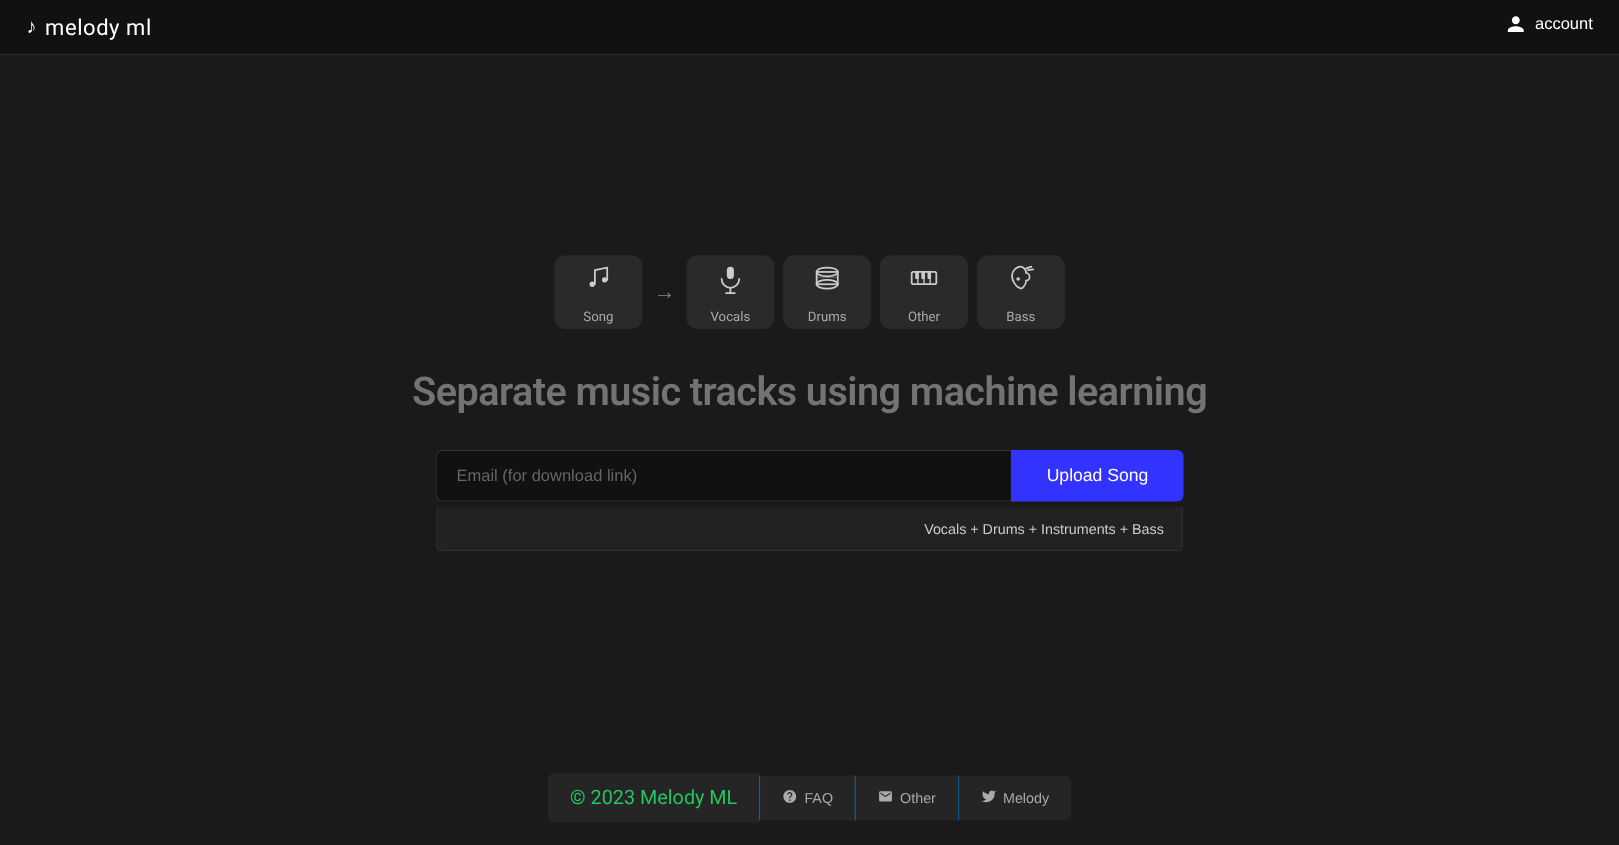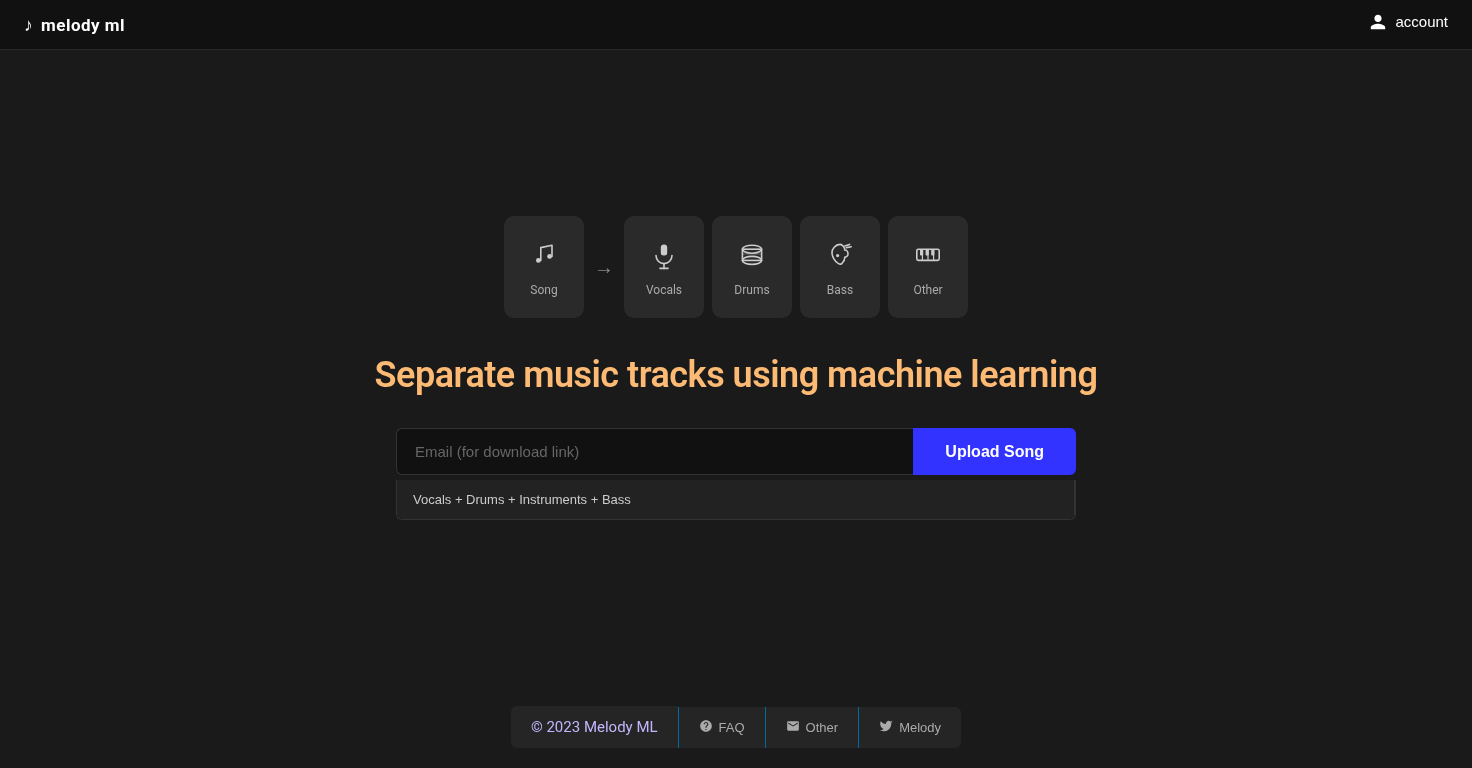"melody ml" .logo-text { font-size: 17px -> 20px; font-weight: 700 -> 400 }
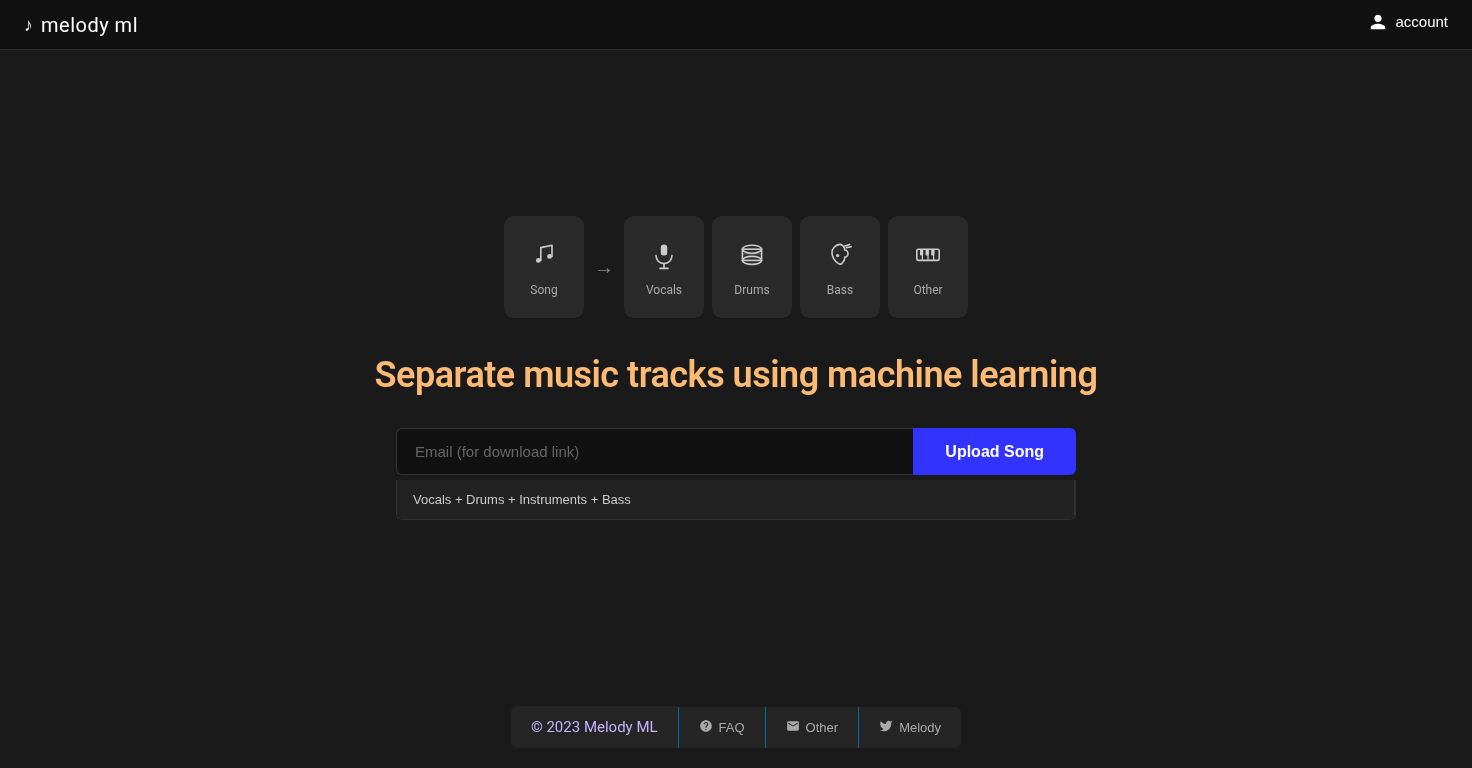"Song" .track-card { height: 102px -> 67px }
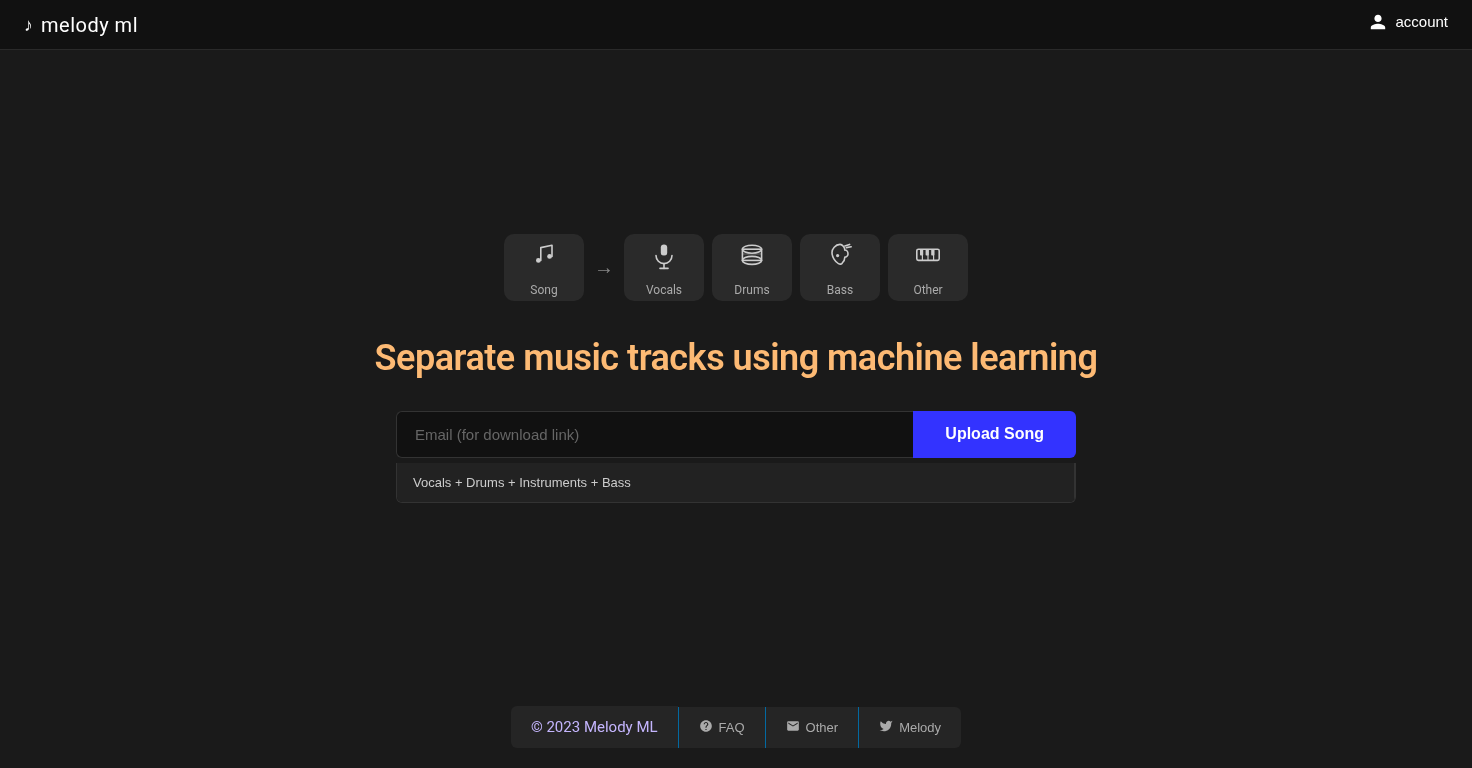"Bass" div.track-card { order: before "Other" -> after "Other" }
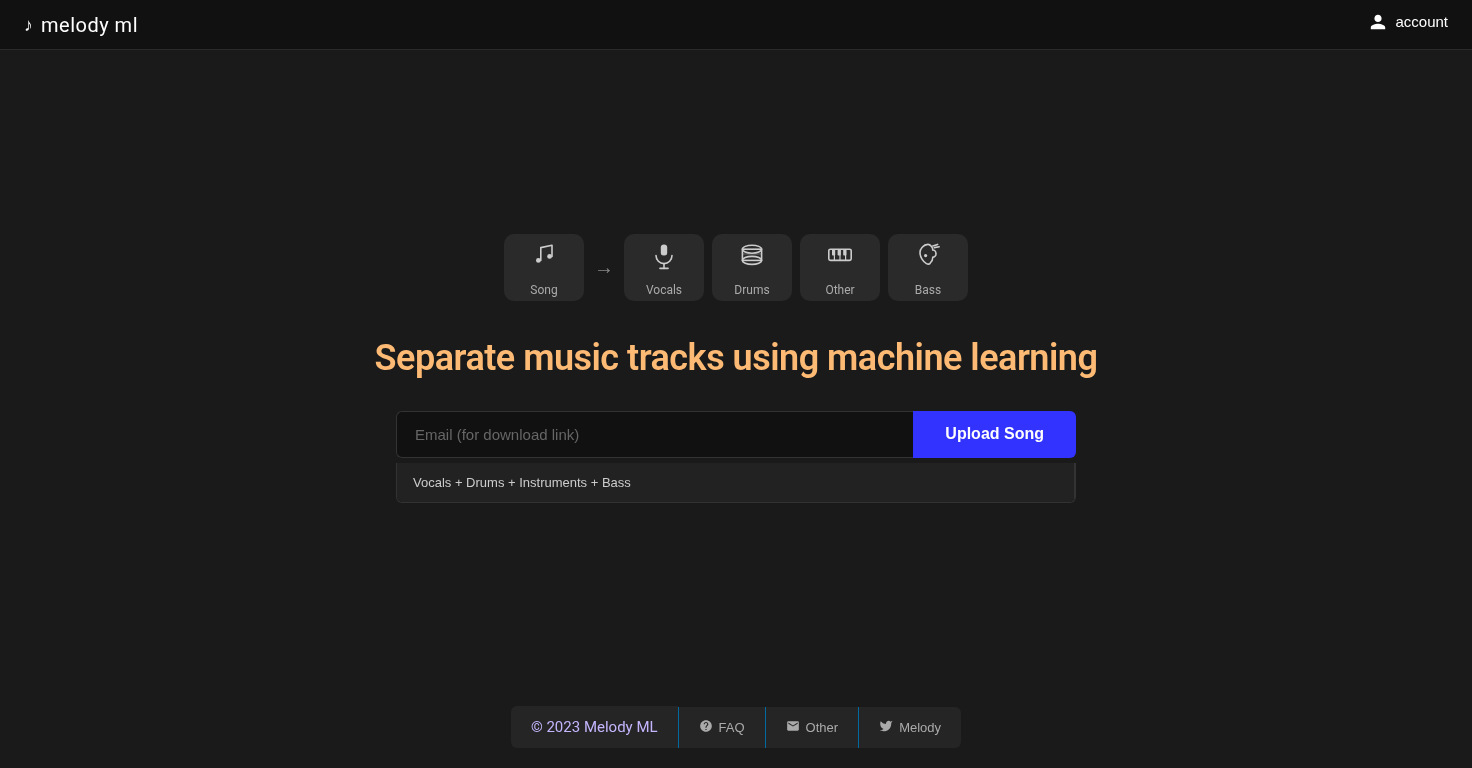"Separate music tracks using machine" .headline { color: #fdba74 -> #737373 }
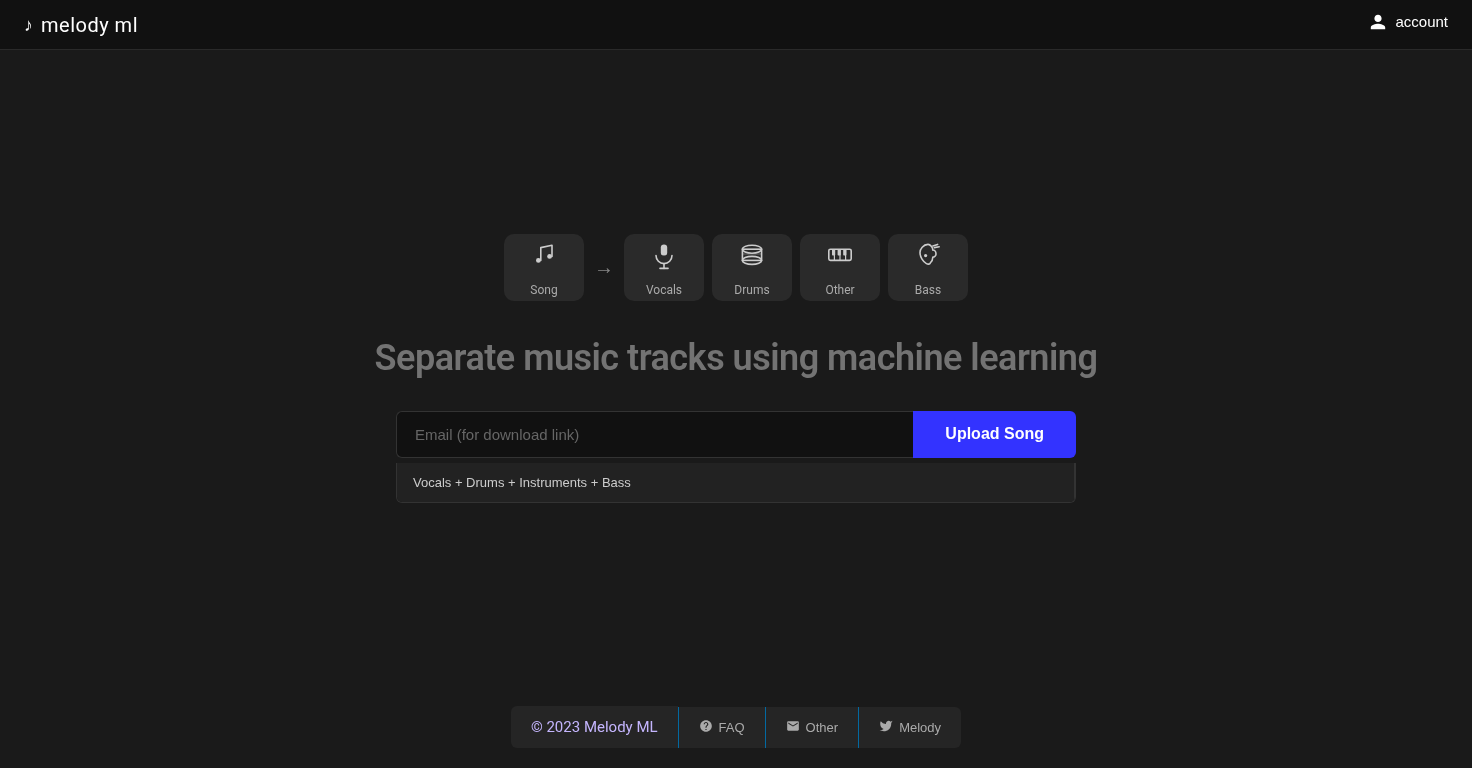"Upload Song" .upload-btn { font-weight: 700 -> 400 }
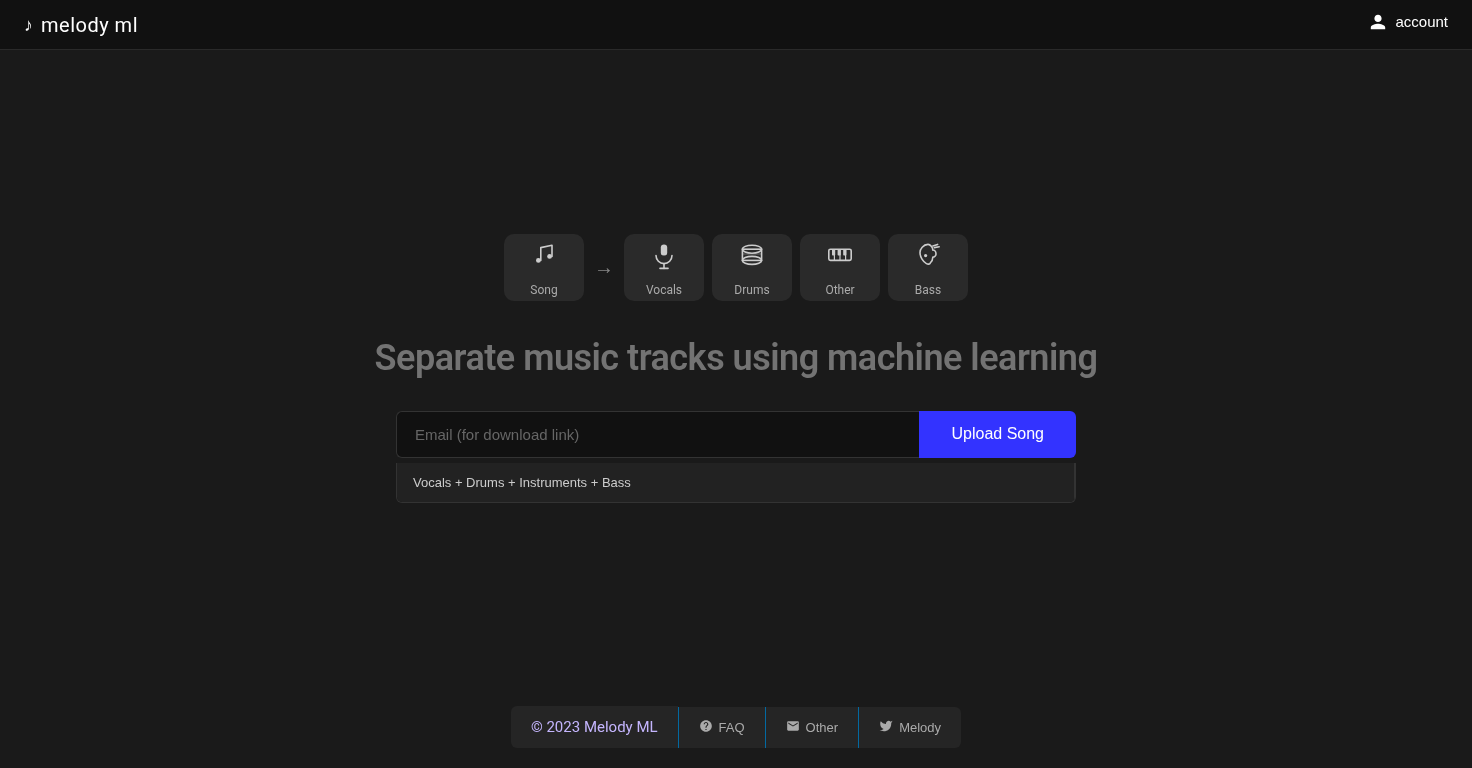"Vocals + Drums + Instruments" .tab { text-align: left -> right }
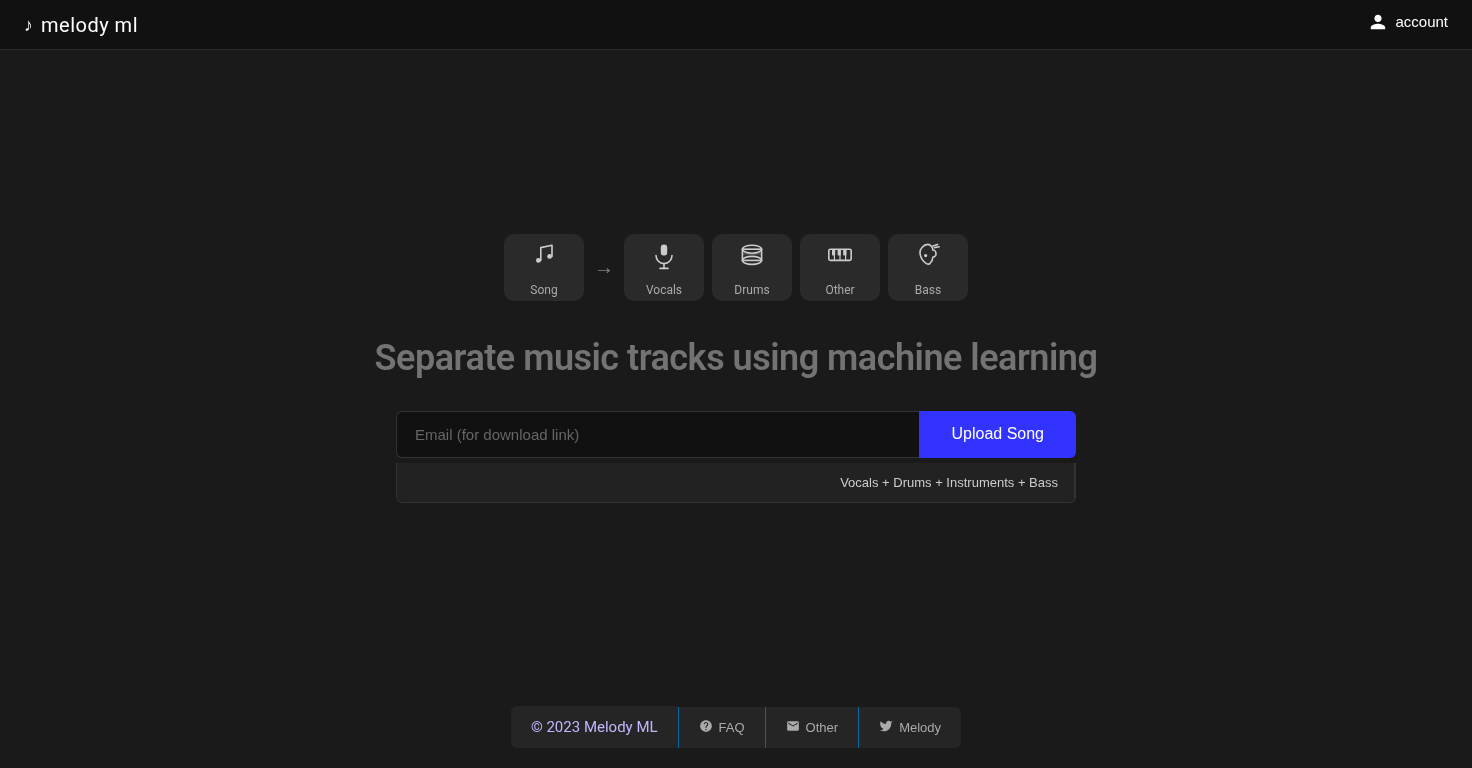"© 2023 Melody ML" .footer-copyright { color: #c4b5fd -> #22c55e; font-size: 15px -> 18px }
